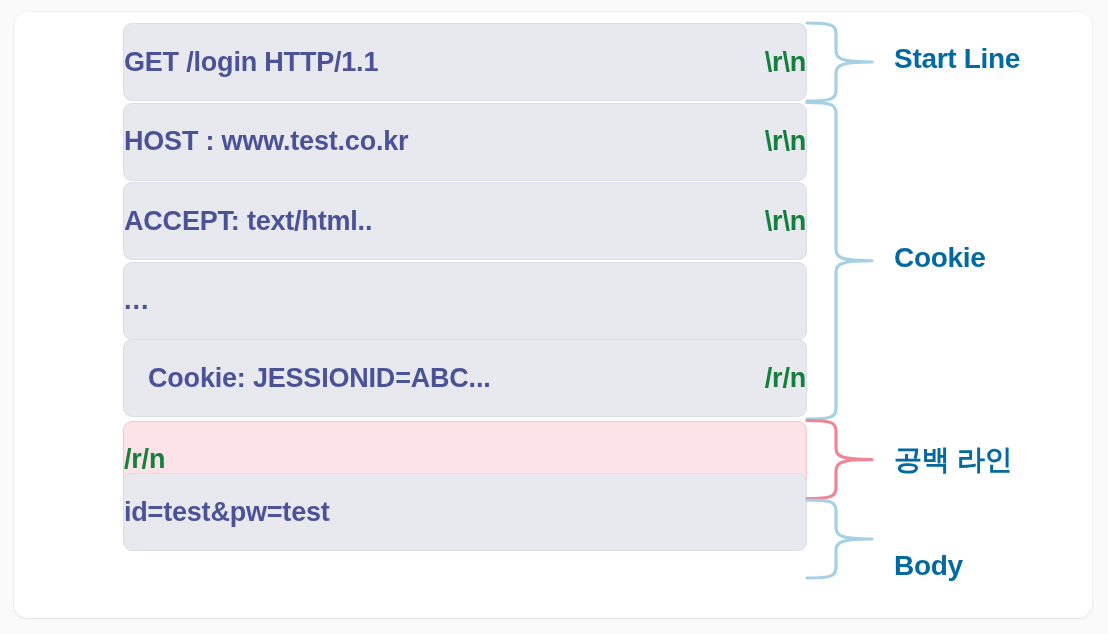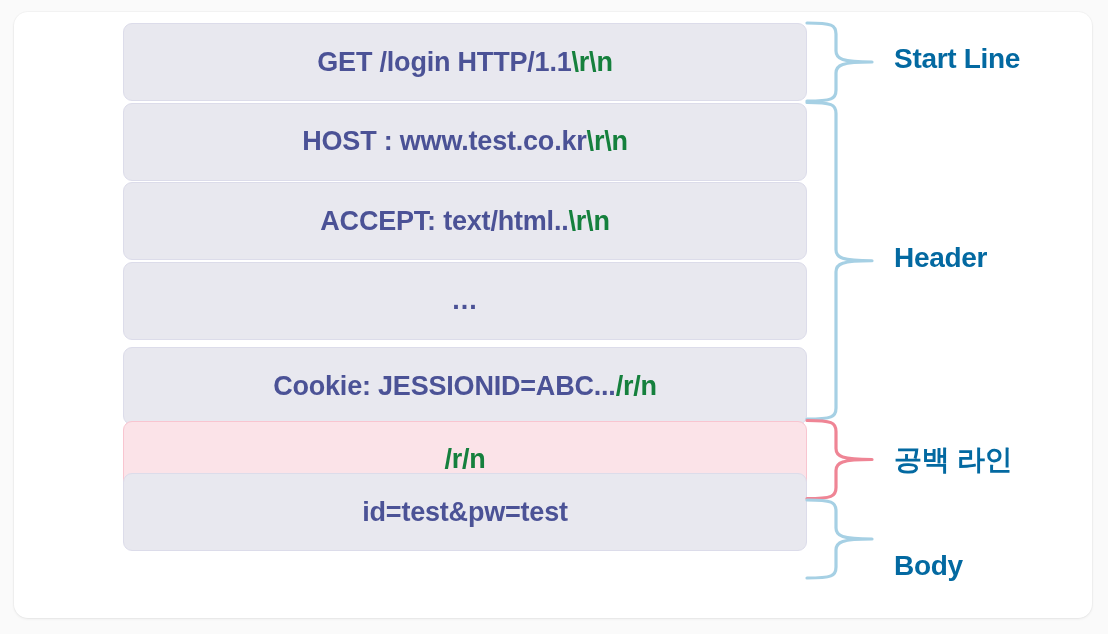"GET /login HTTP/1.1" .row { justify-content: center -> space-between }
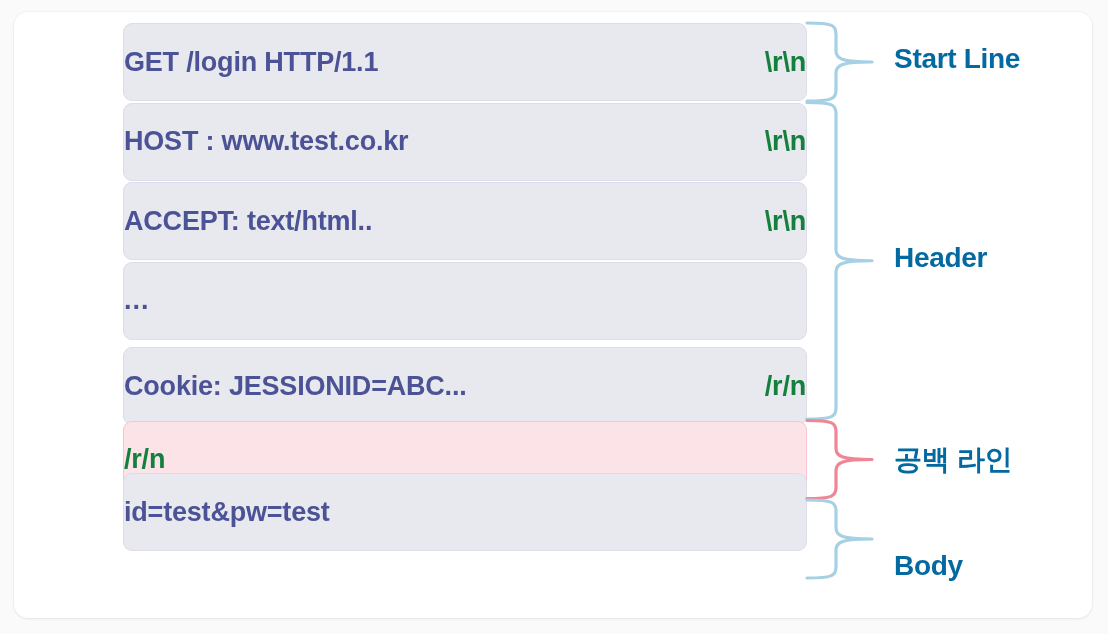"Header" div.brace-label { text: Header -> Cookie }
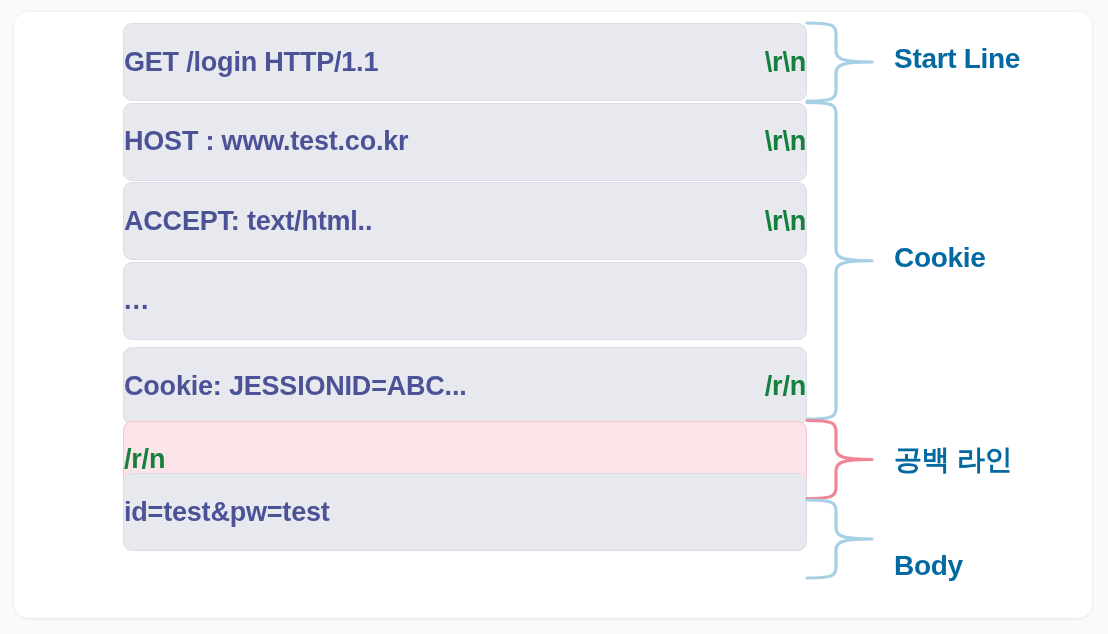"Cookie: JESSIONID=ABC..." div.row { padding-left: none -> 24px; top: 324px -> 316px }
